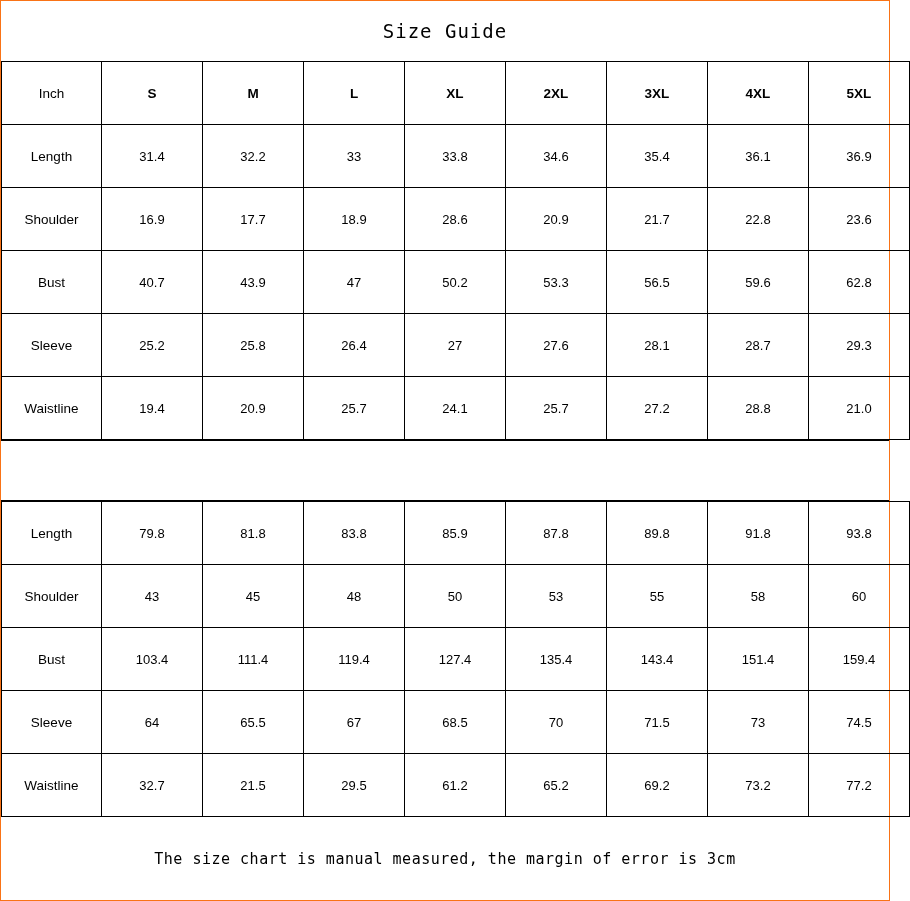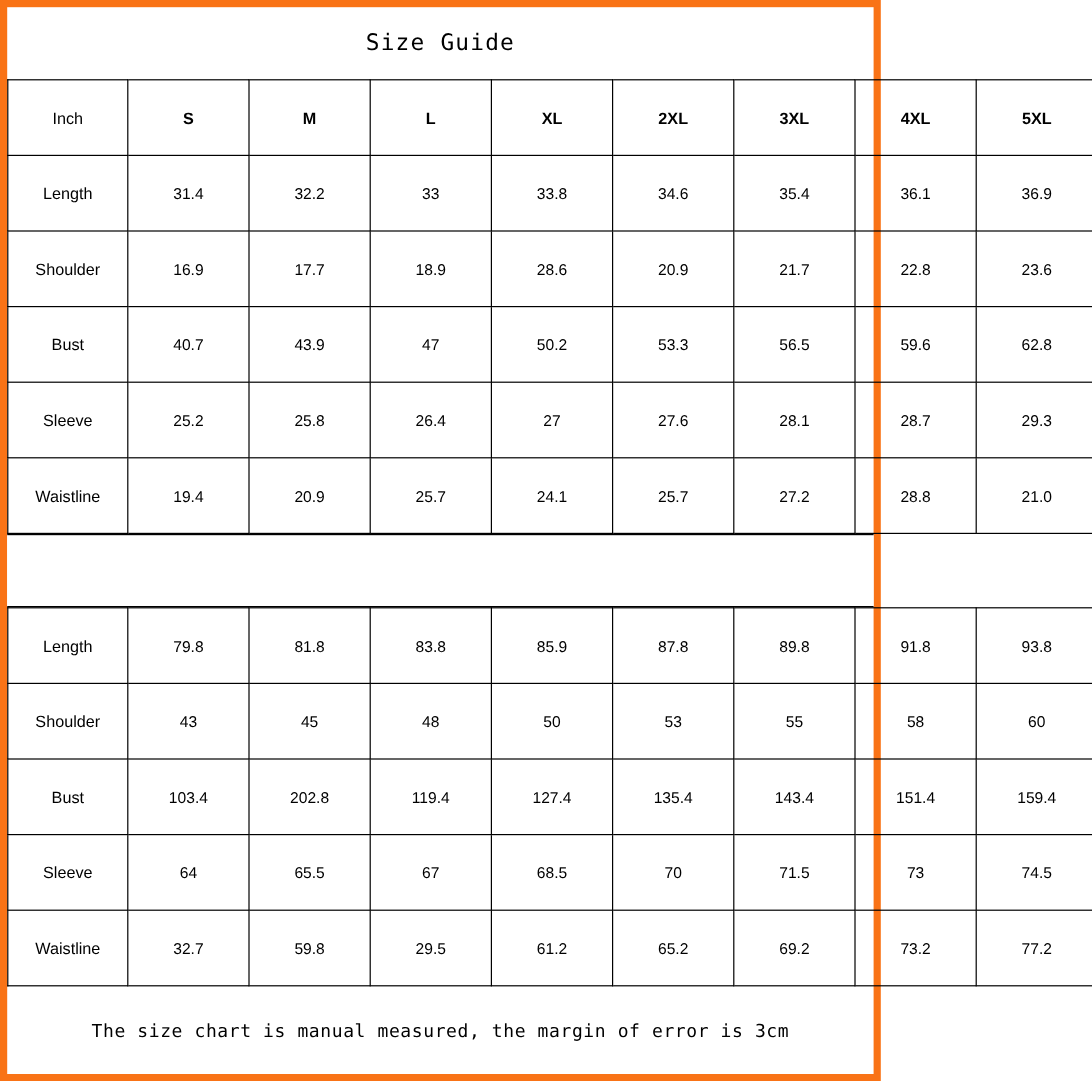"Size Guide" .page { border: 6px solid #f97316 -> 1px solid #f97316; width: 734px -> 890px }
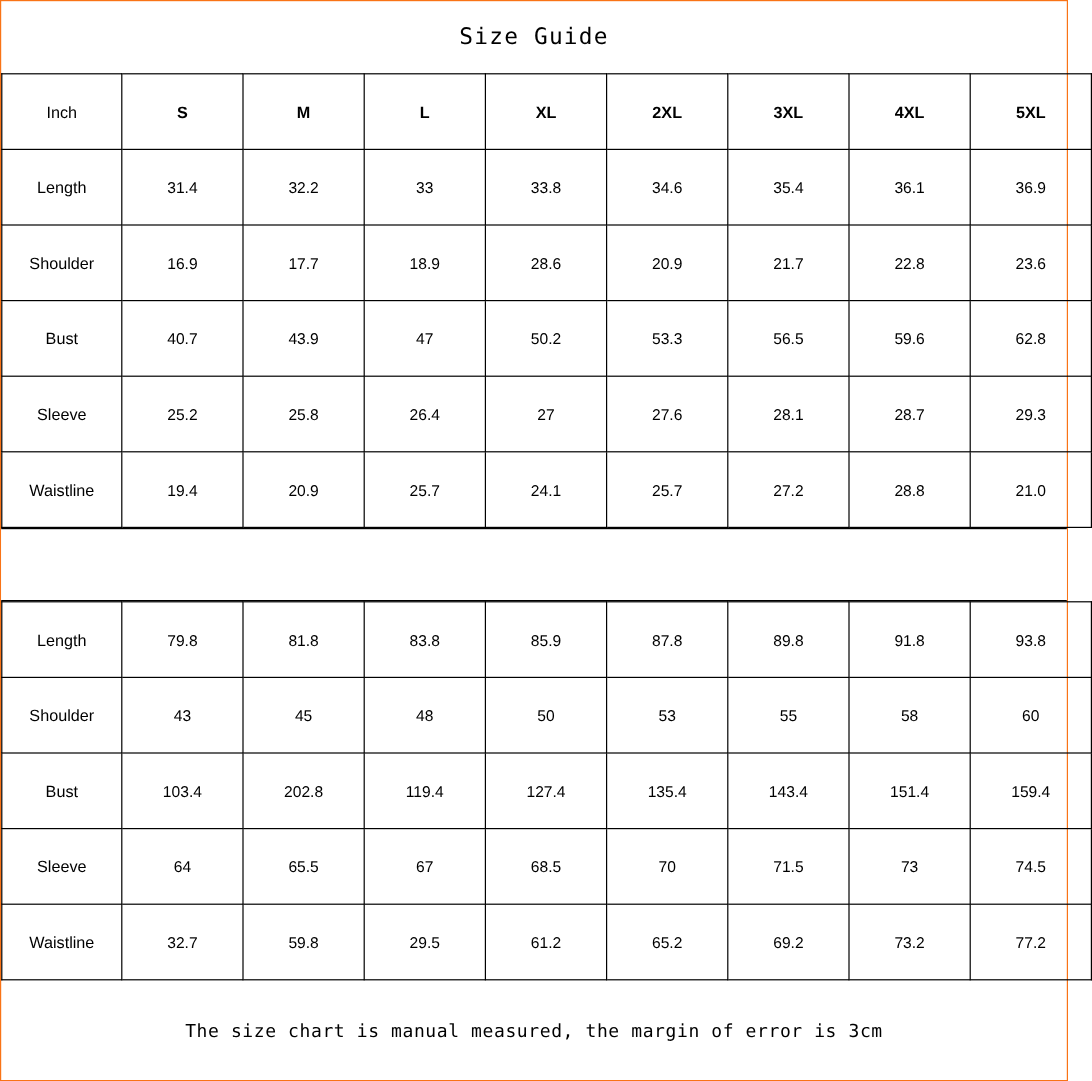"202.8" td.value { text: 202.8 -> 111.4 }
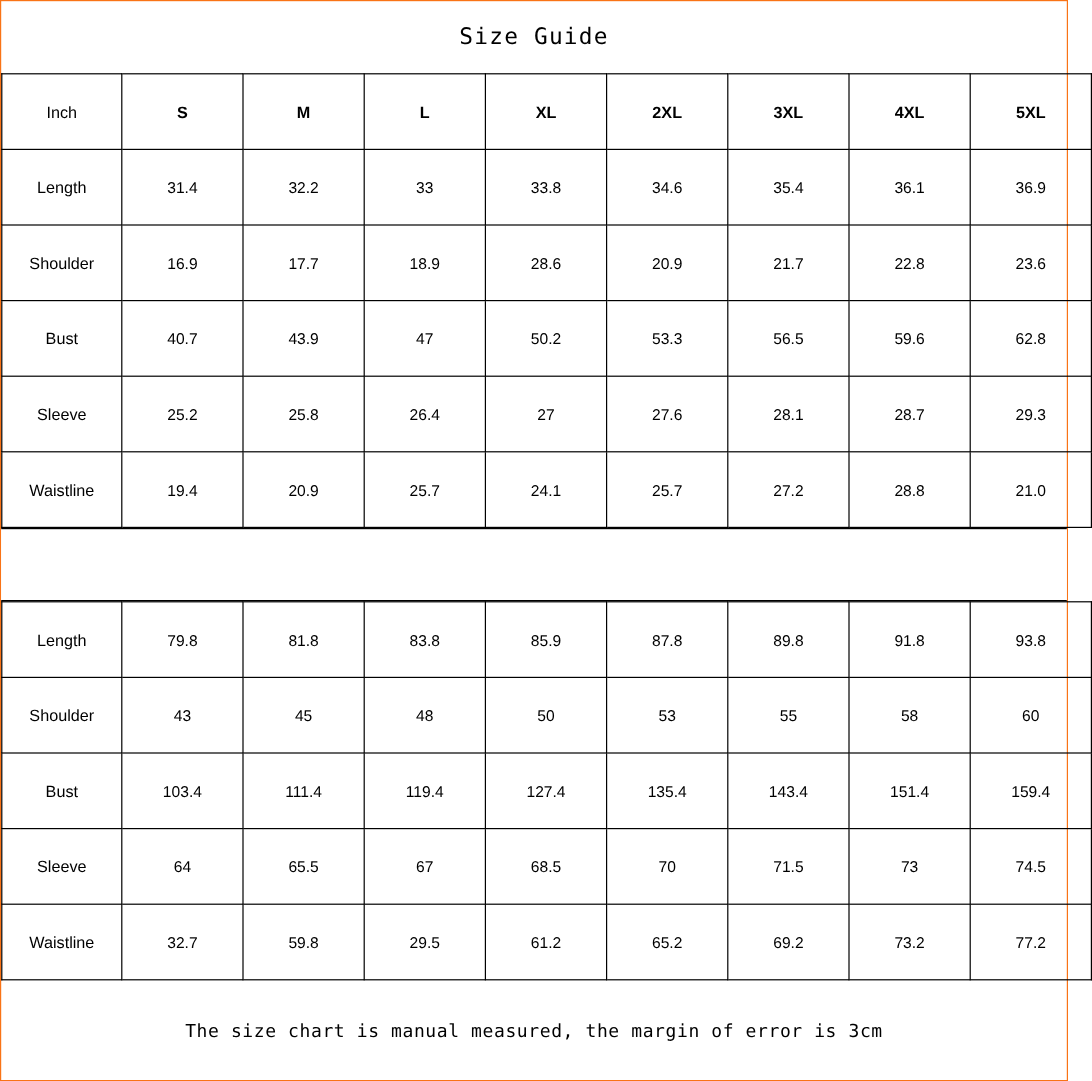"59.8" td.value { text: 59.8 -> 21.5 }
